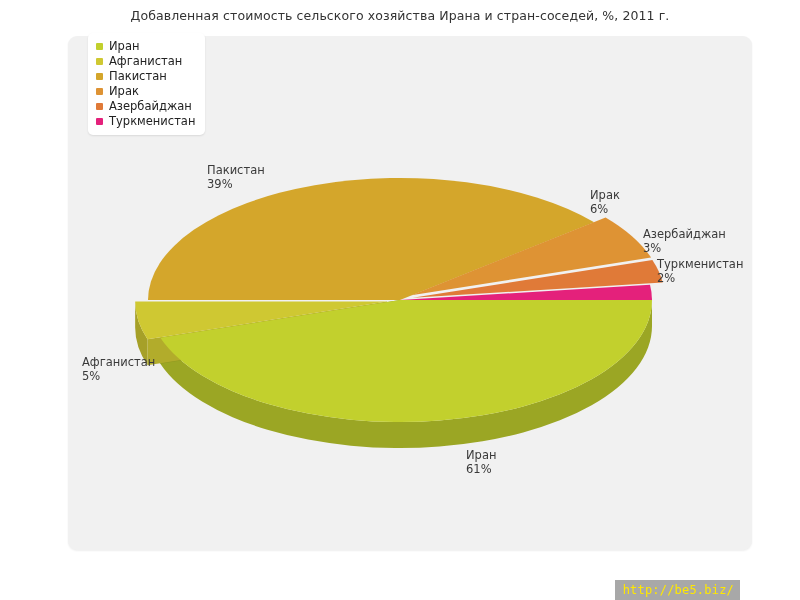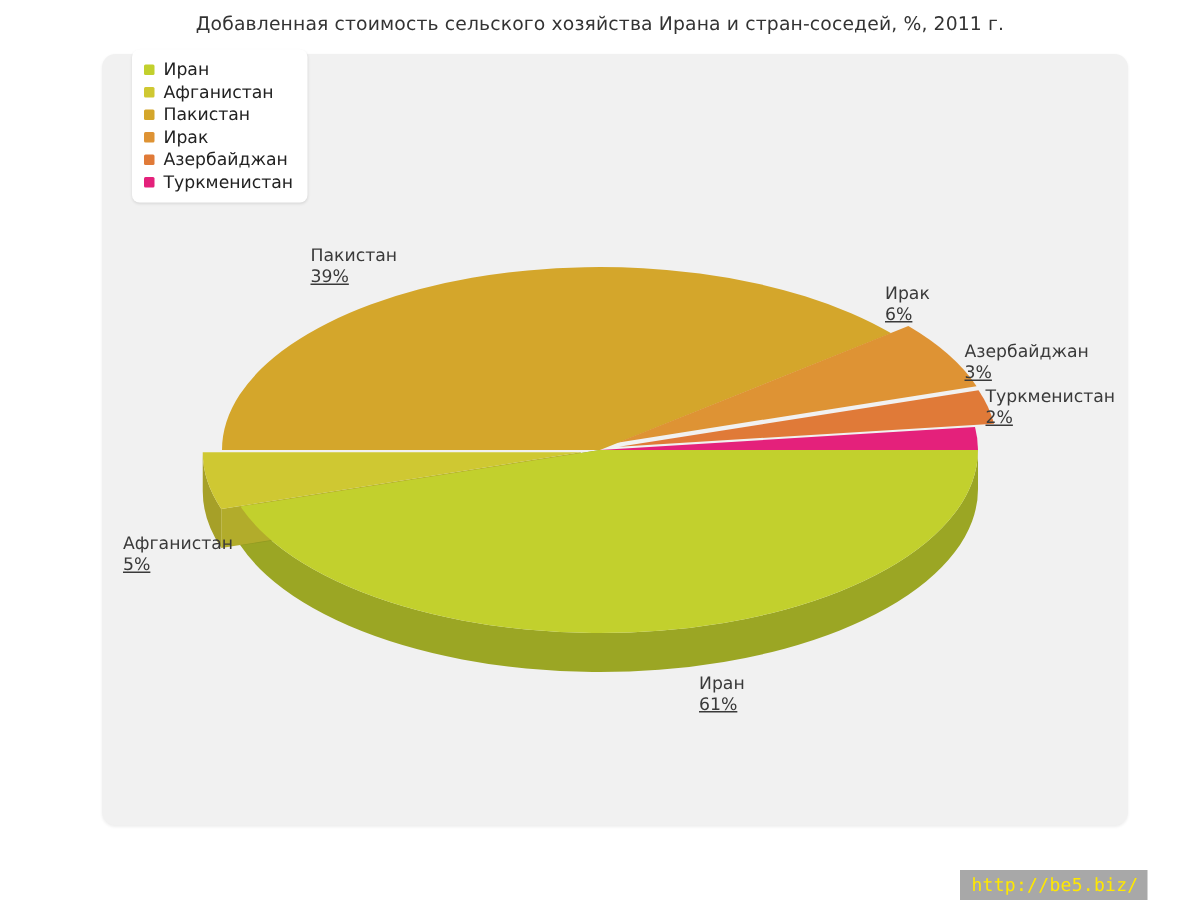"Добавленная стоимость сельского" #stage { padding-left: 25px -> none }
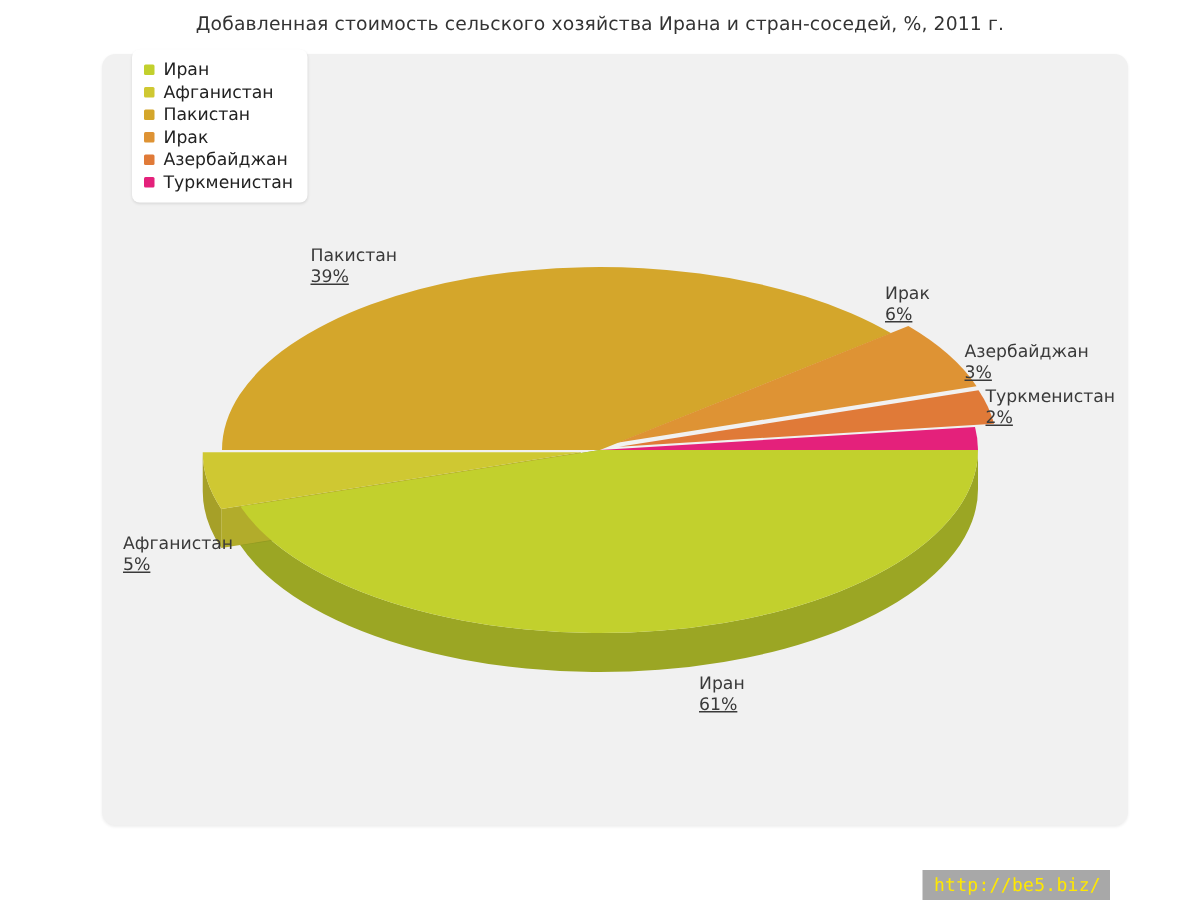"39%" .slice-label .pct { text-decoration: underline -> none }
